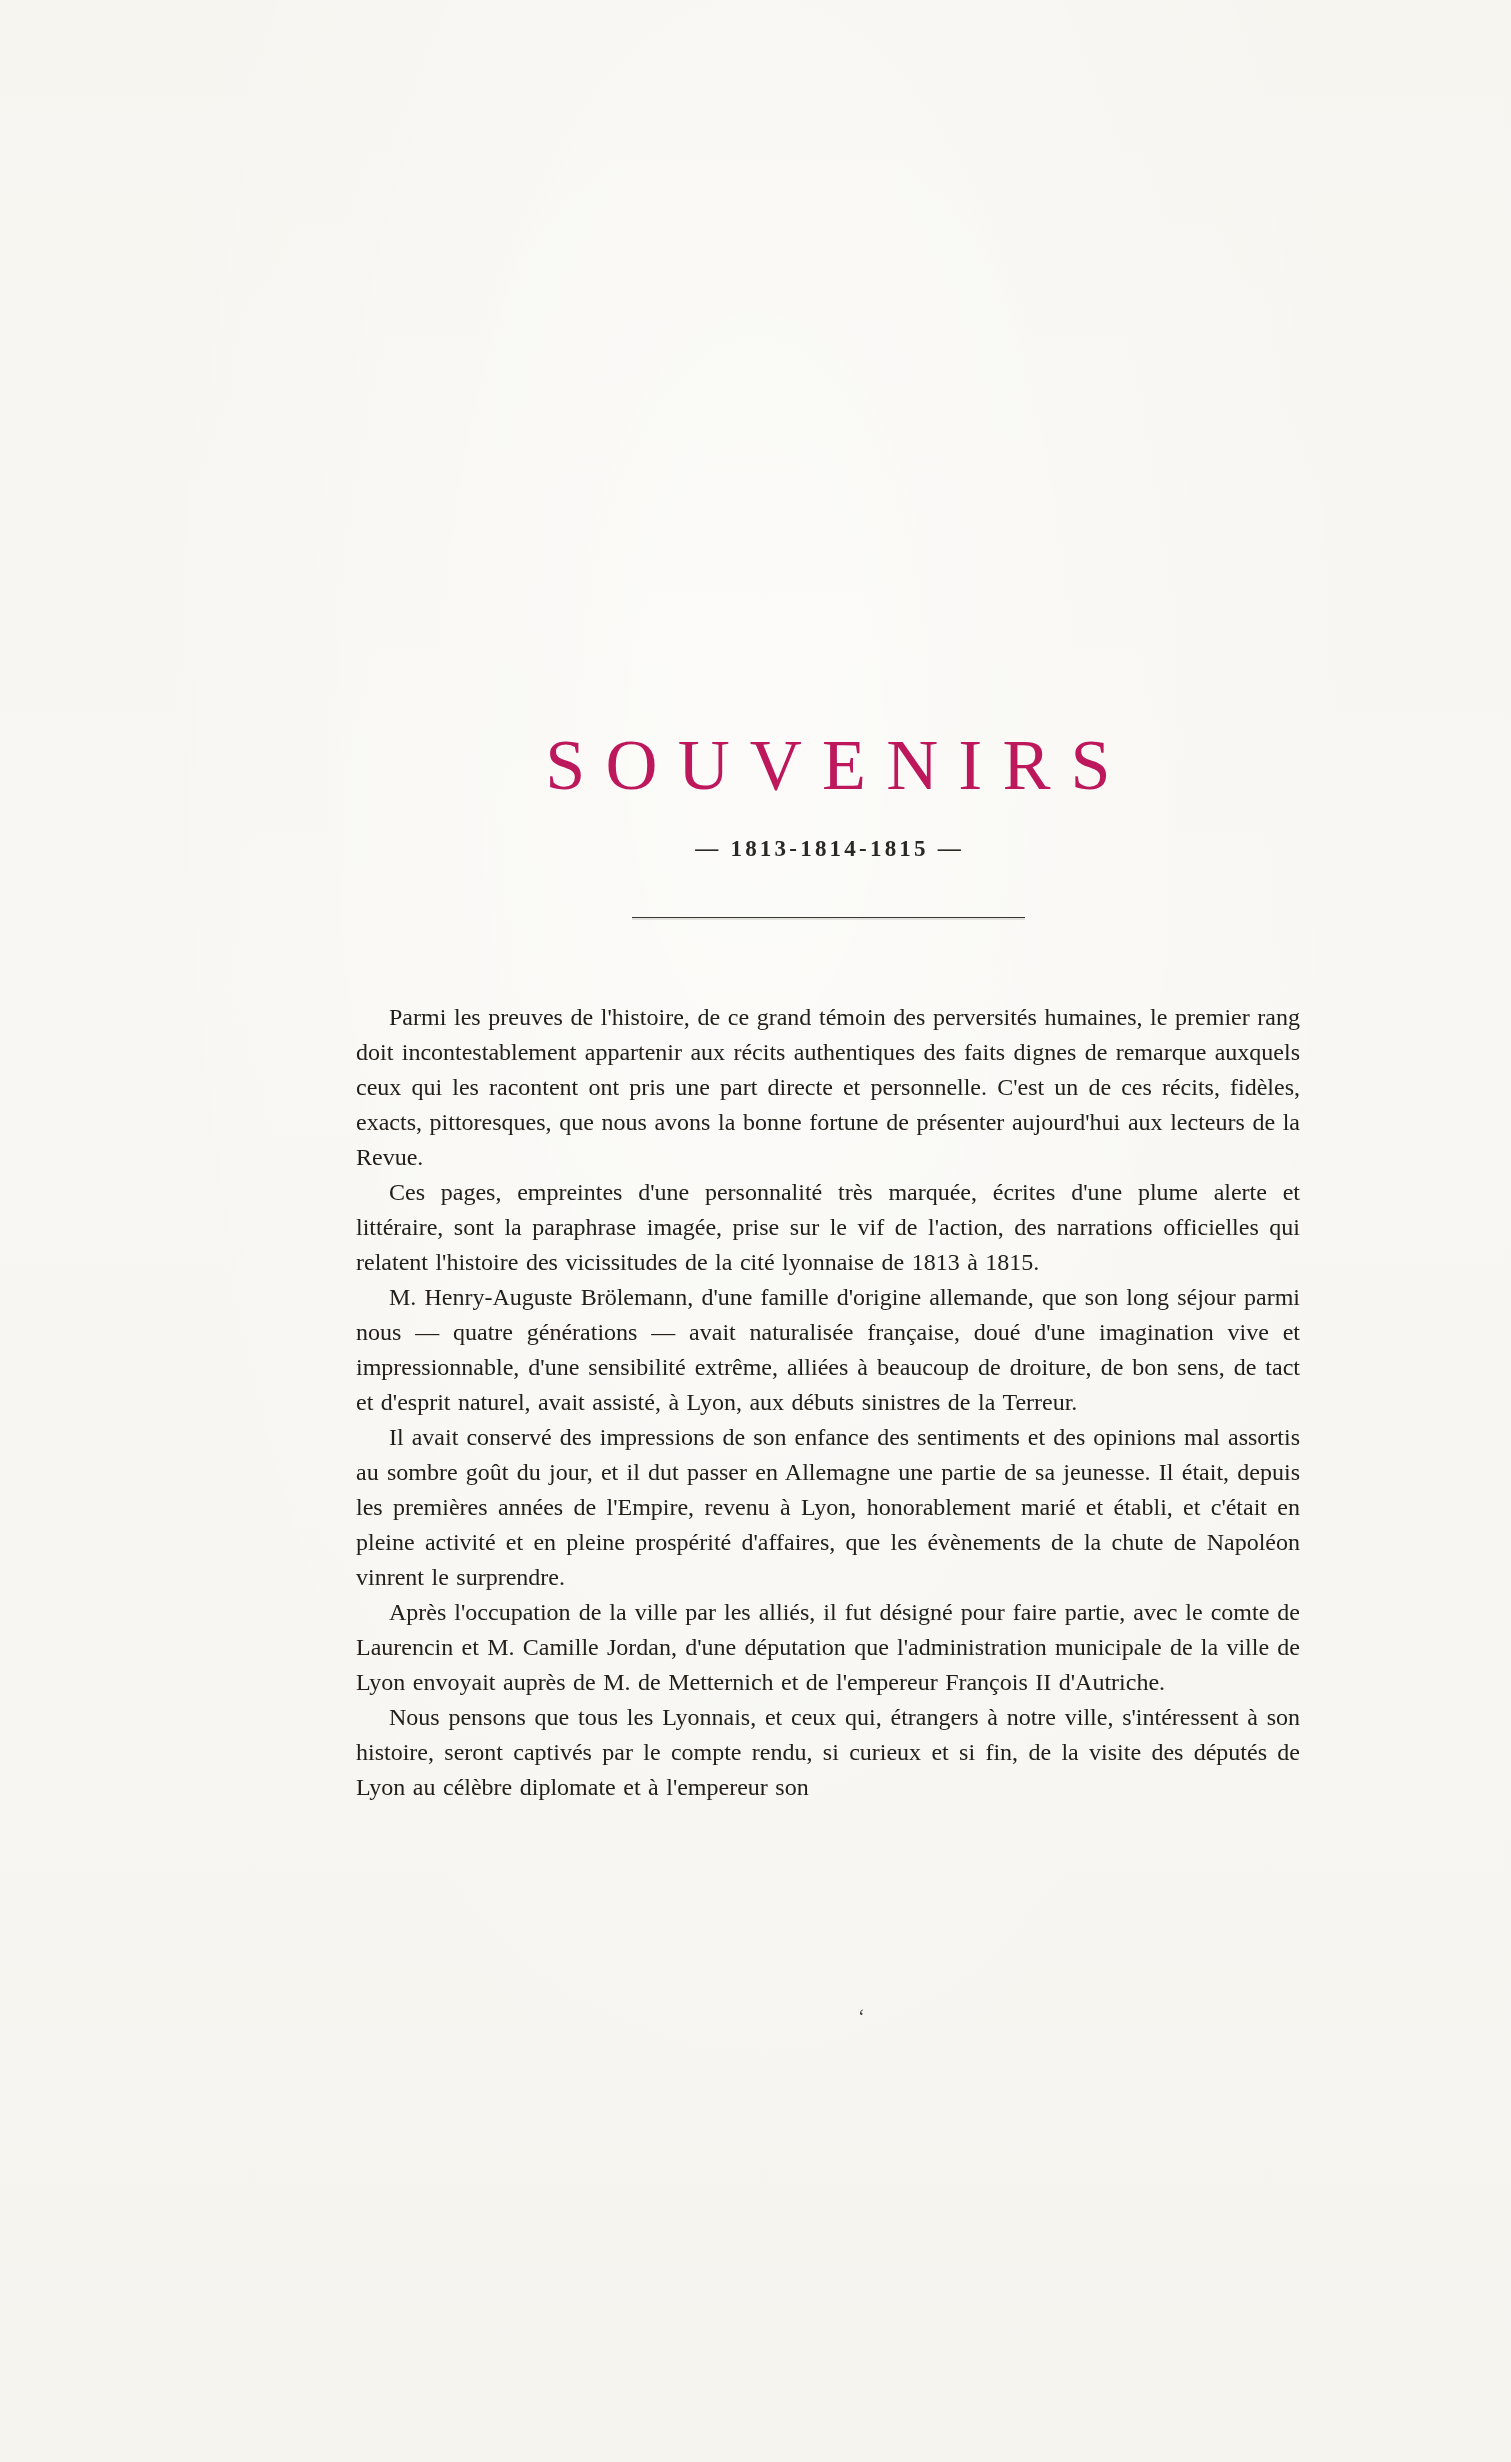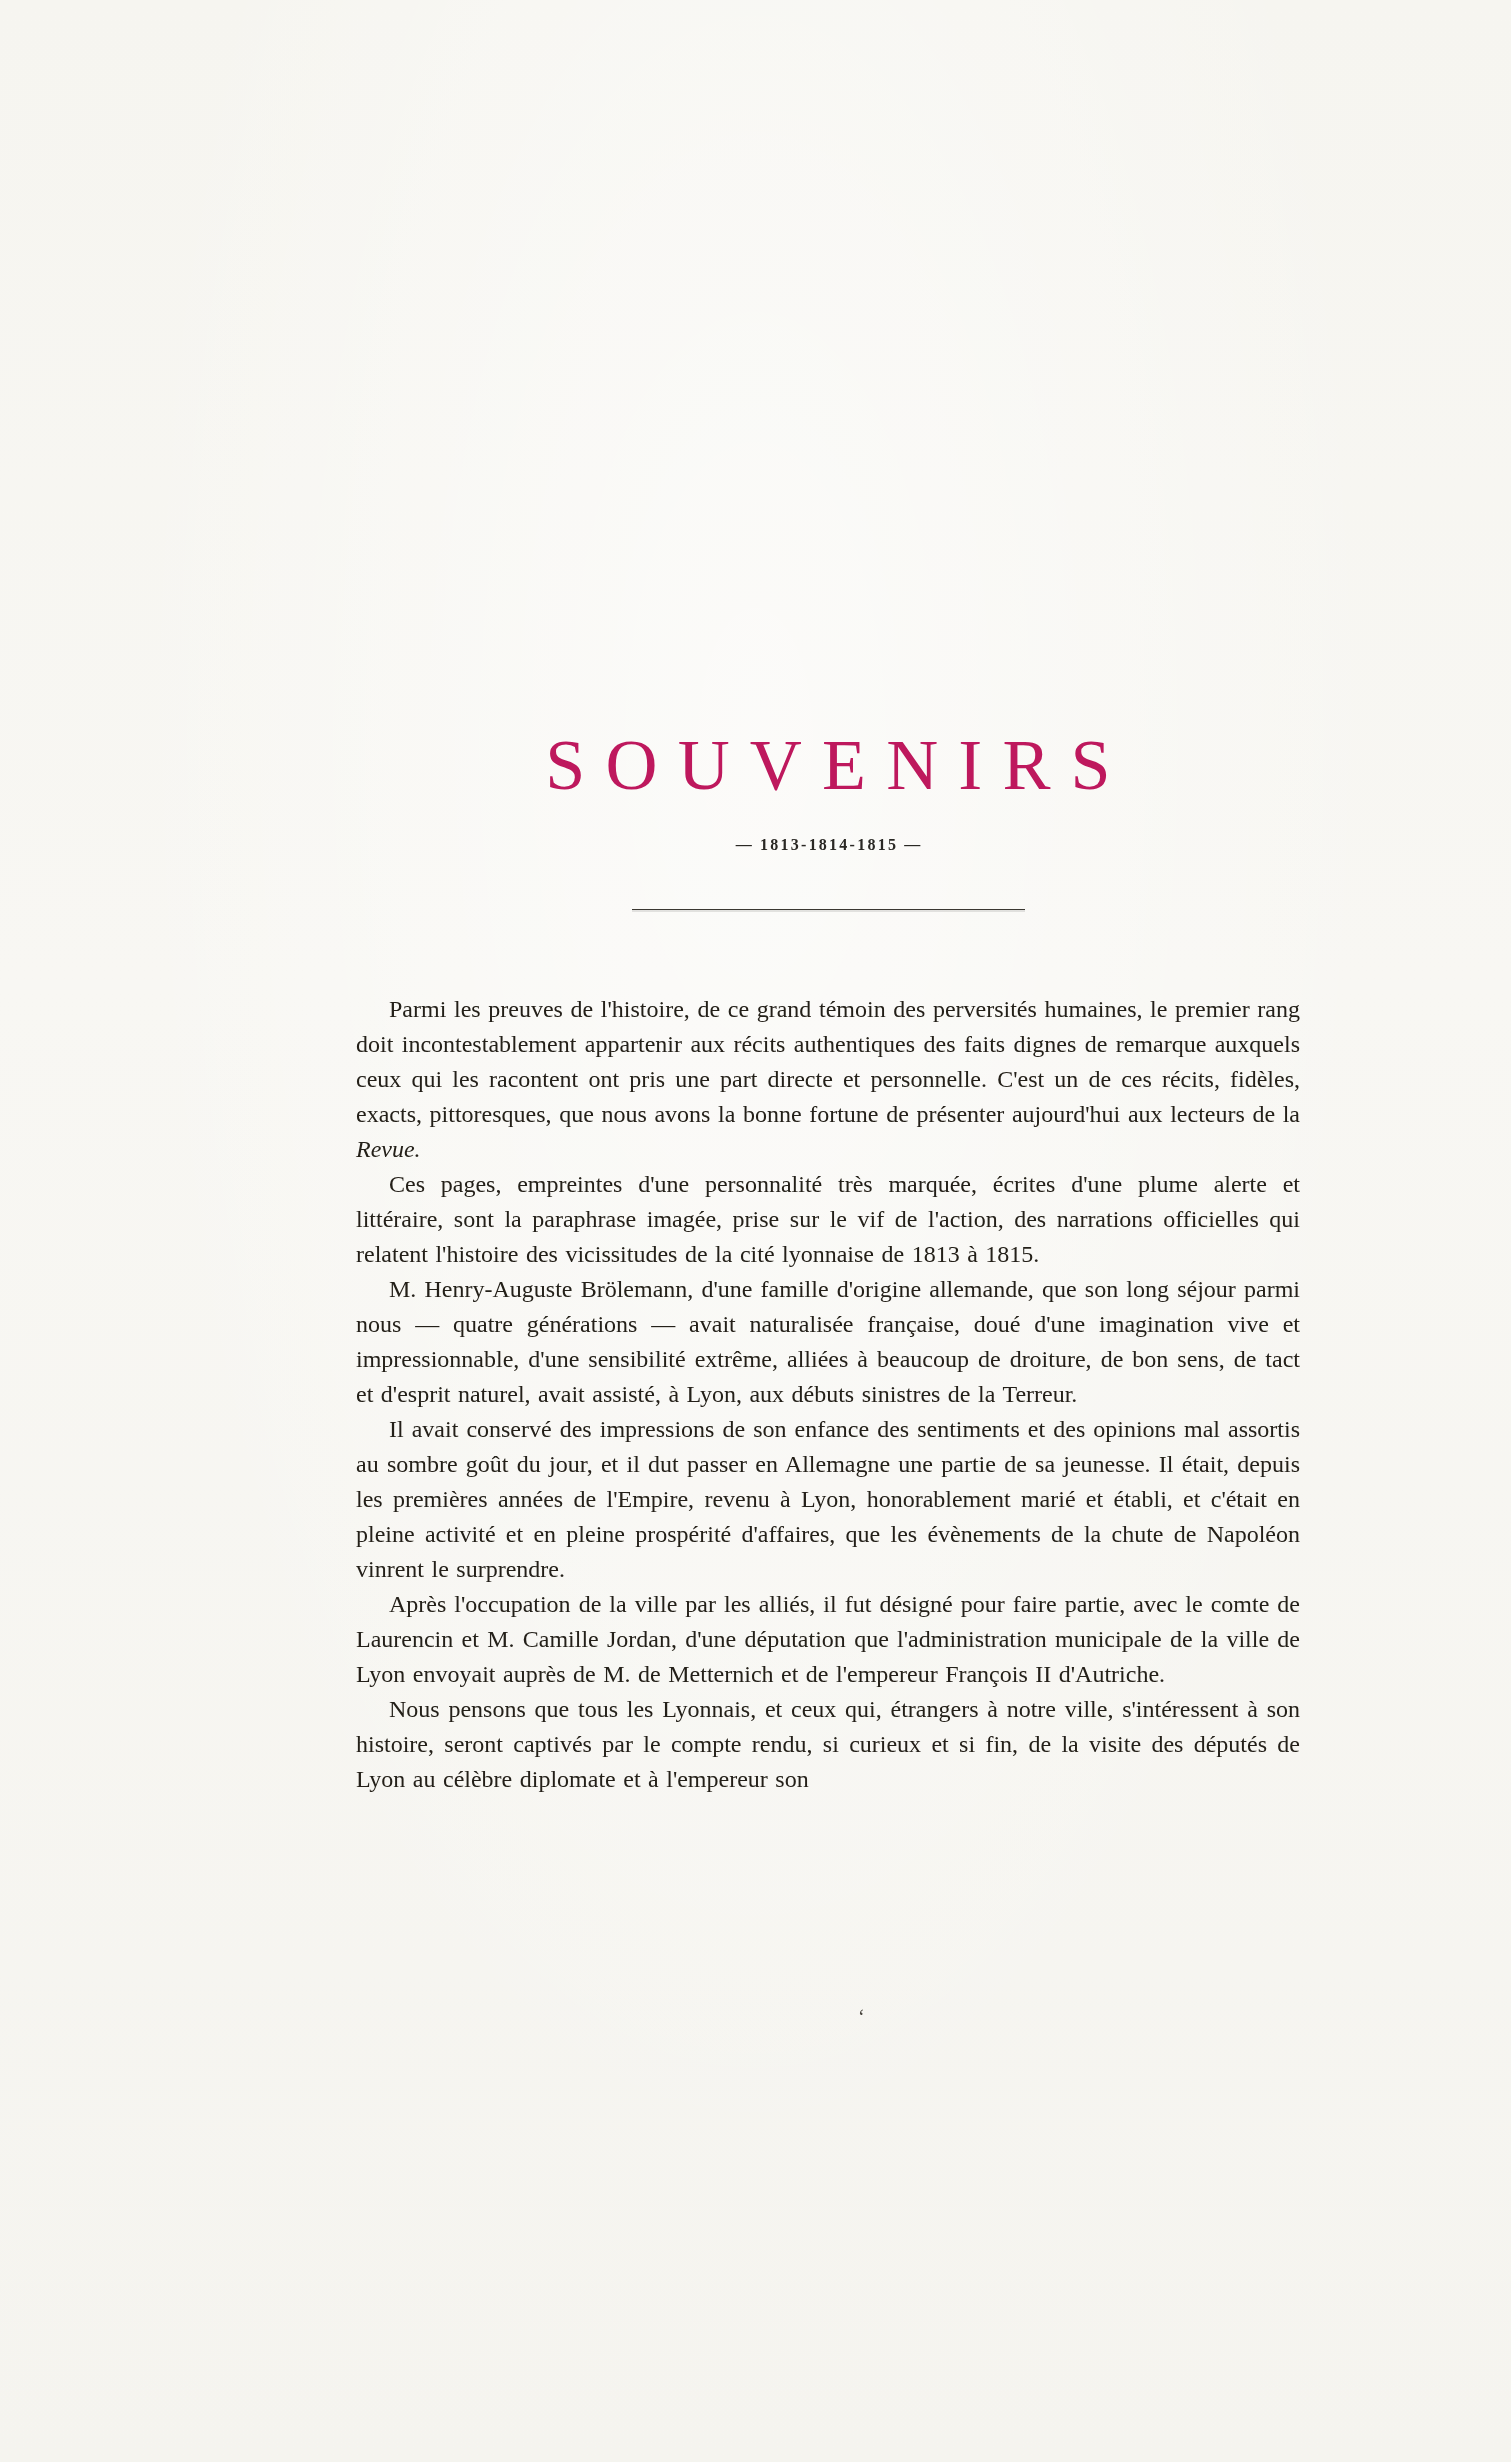"— 1813-1814-1815 —" .page-subtitle { font-size: 16px -> 23px }
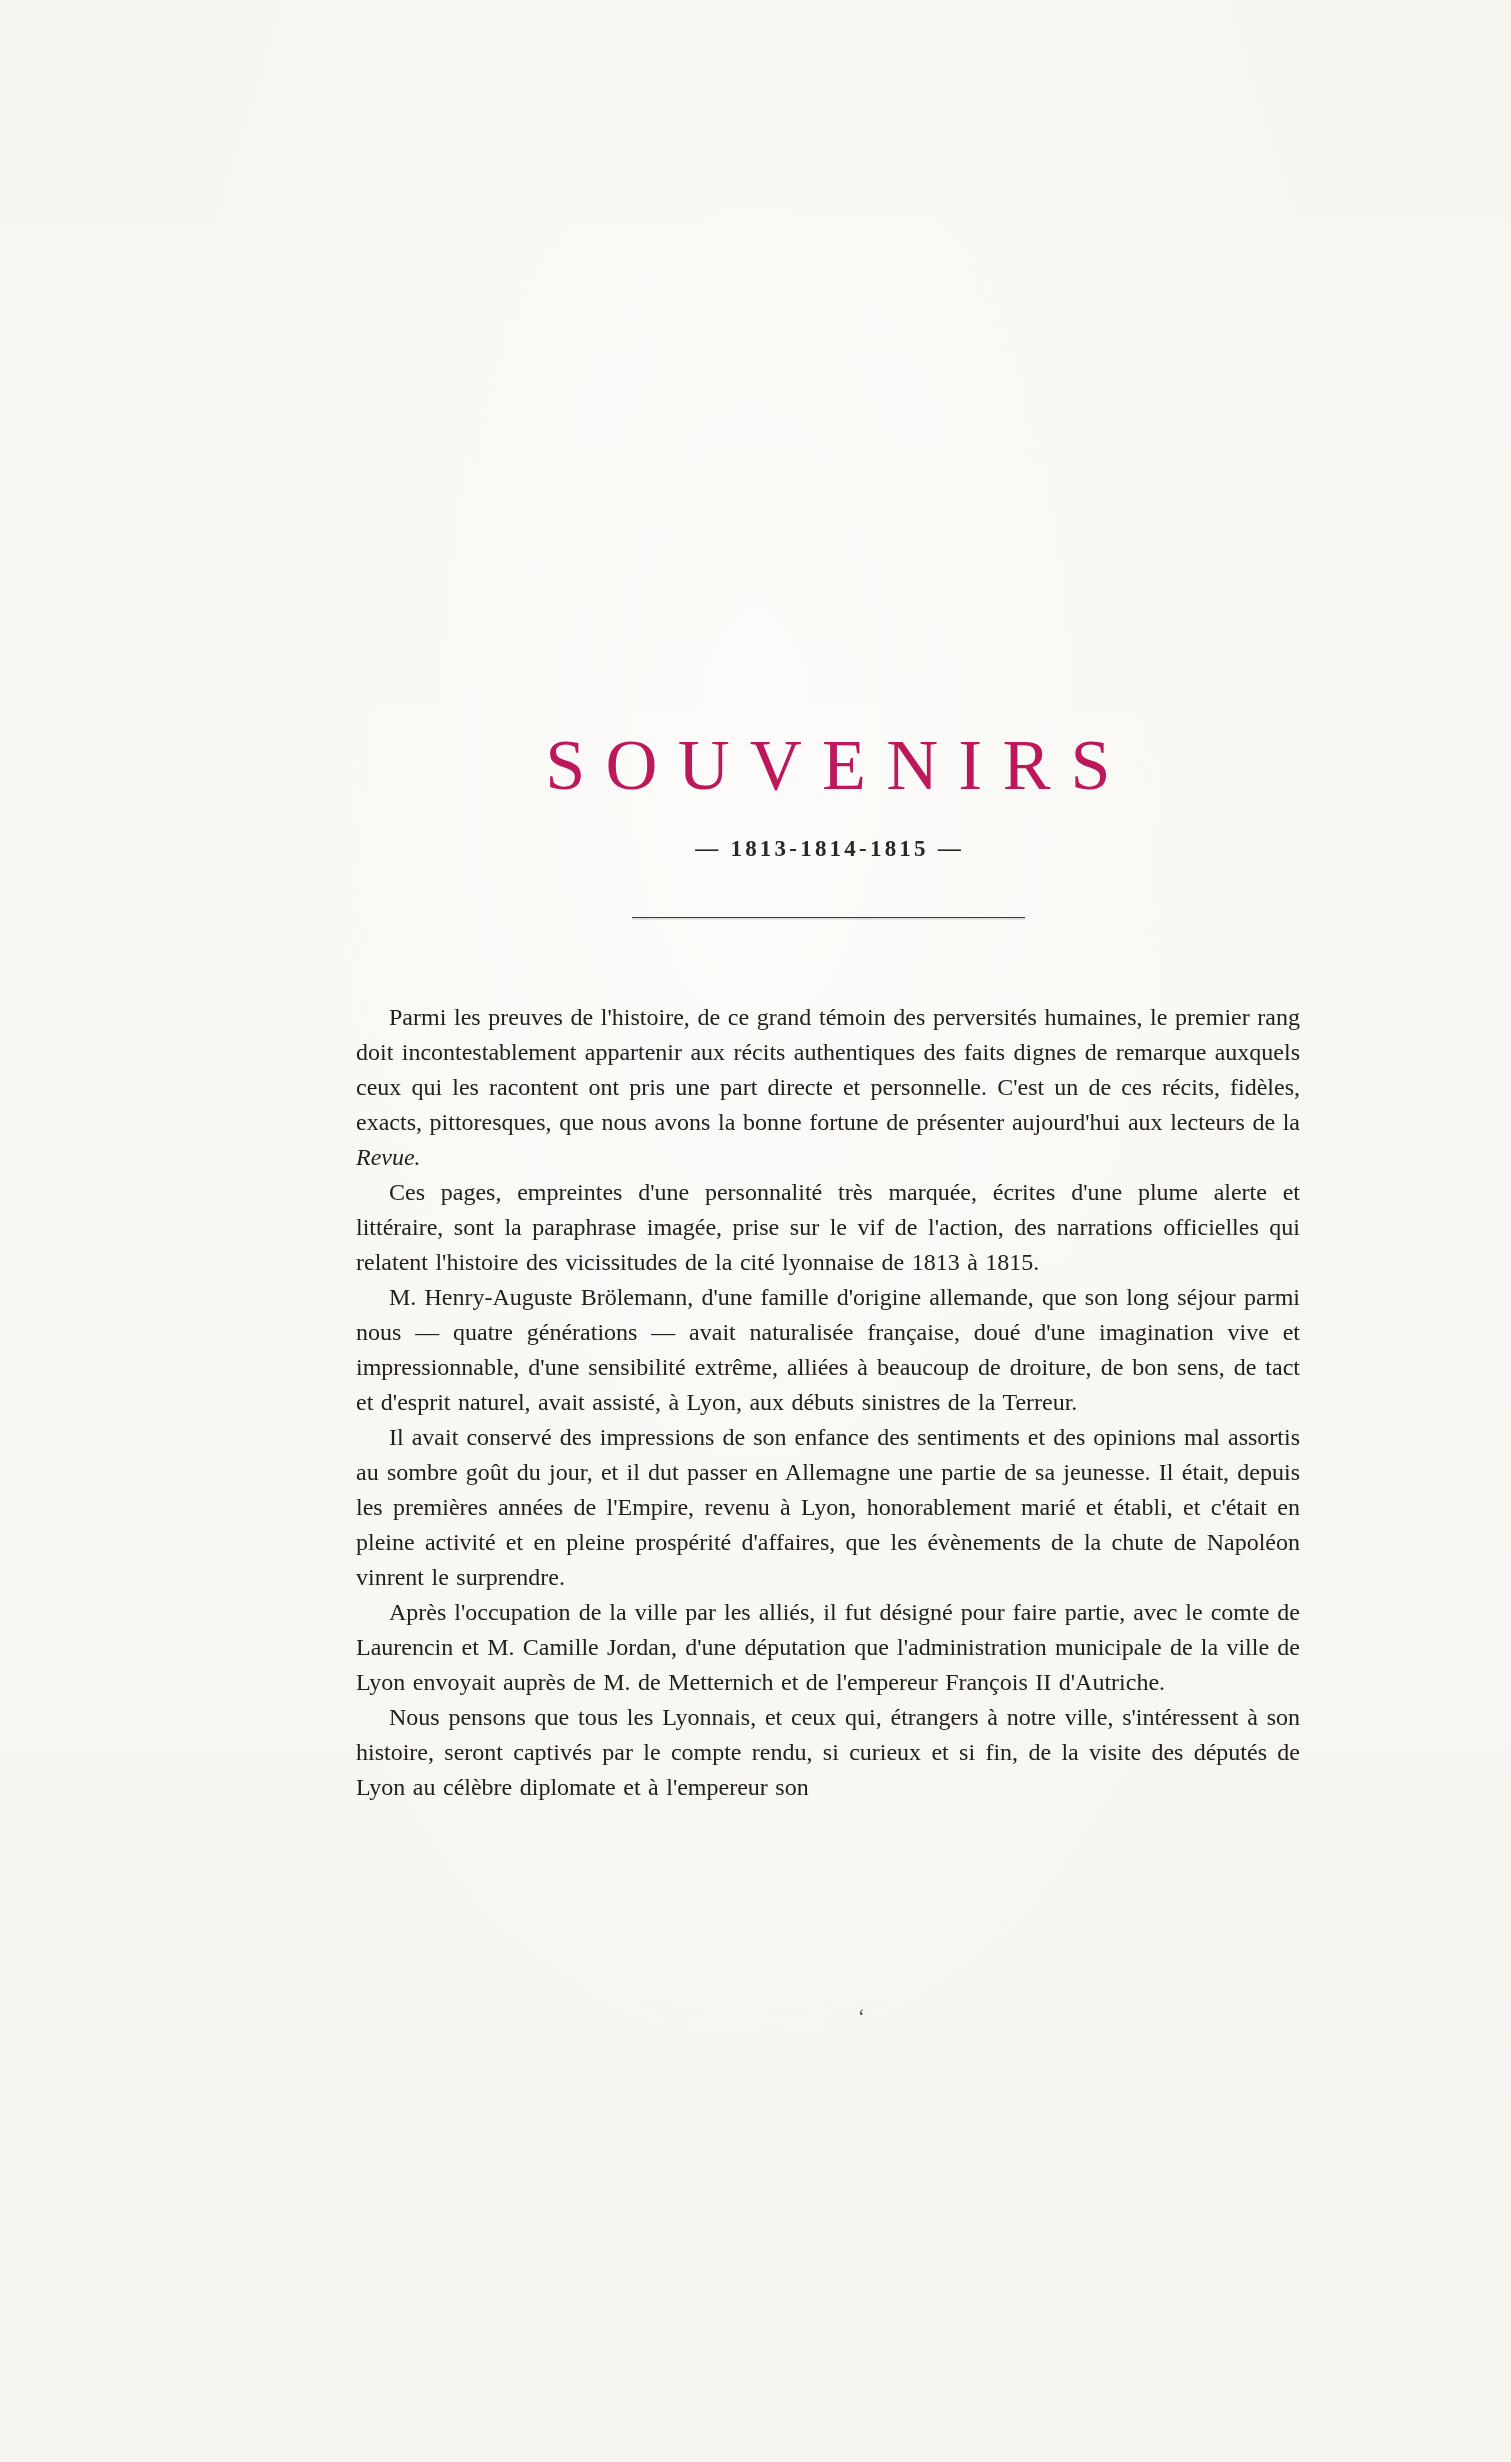"Revue." .italic { font-style: italic -> none }
